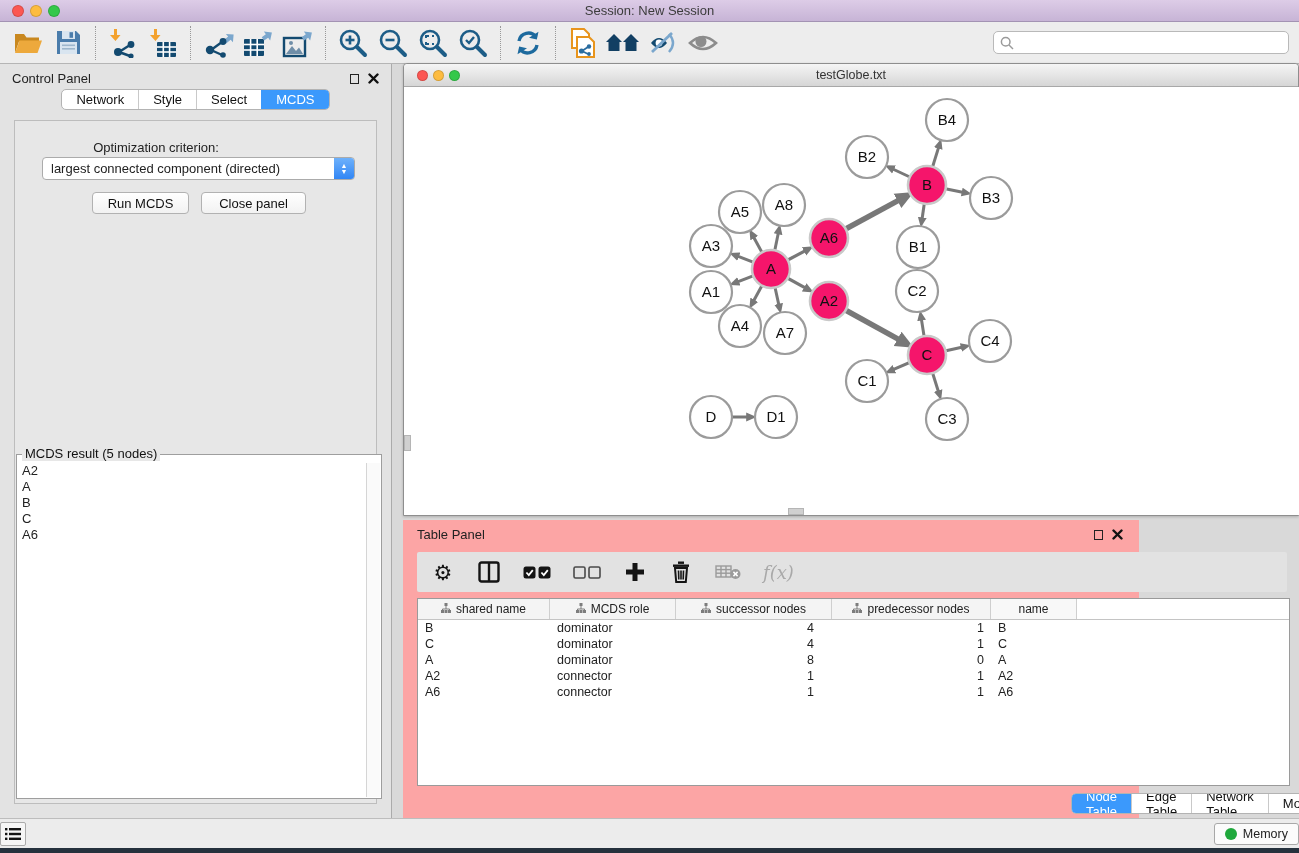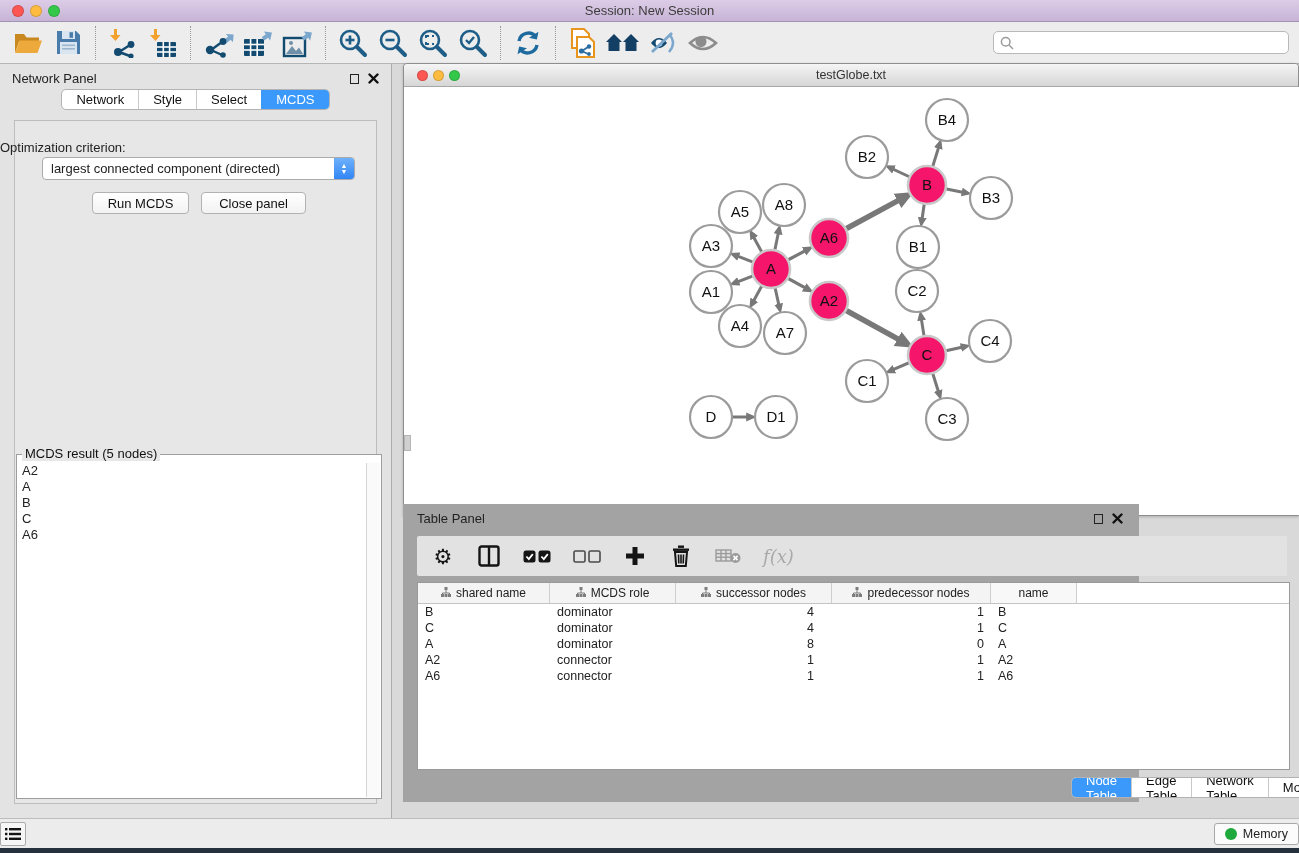"Network Panel" span.ttl { text: Network -> Control }
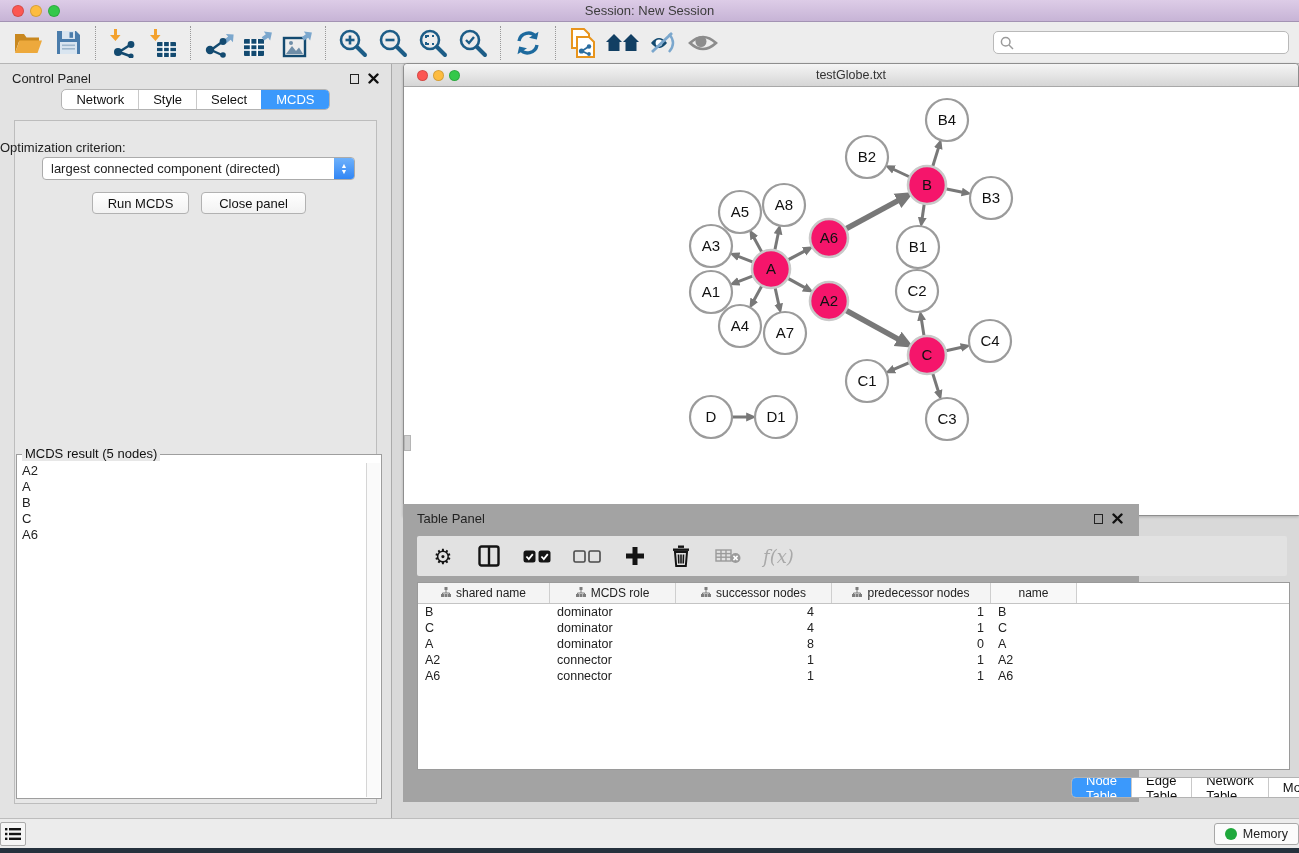"Optimization criterion:" .opt-label { text-align: none -> center }
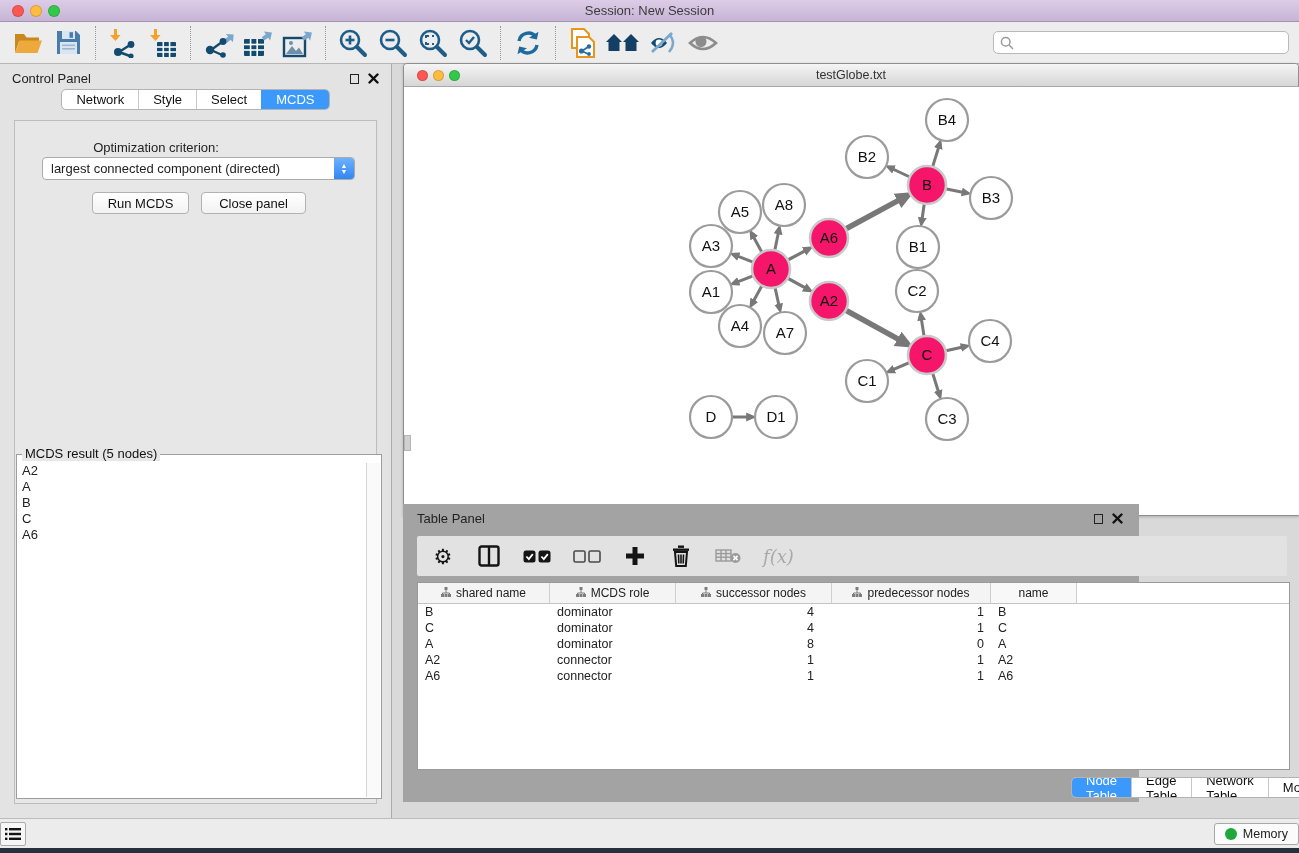"Table Panel" .table-panel { background: #a3a3a3 -> #fca5a5; top: 504px -> 520px }
